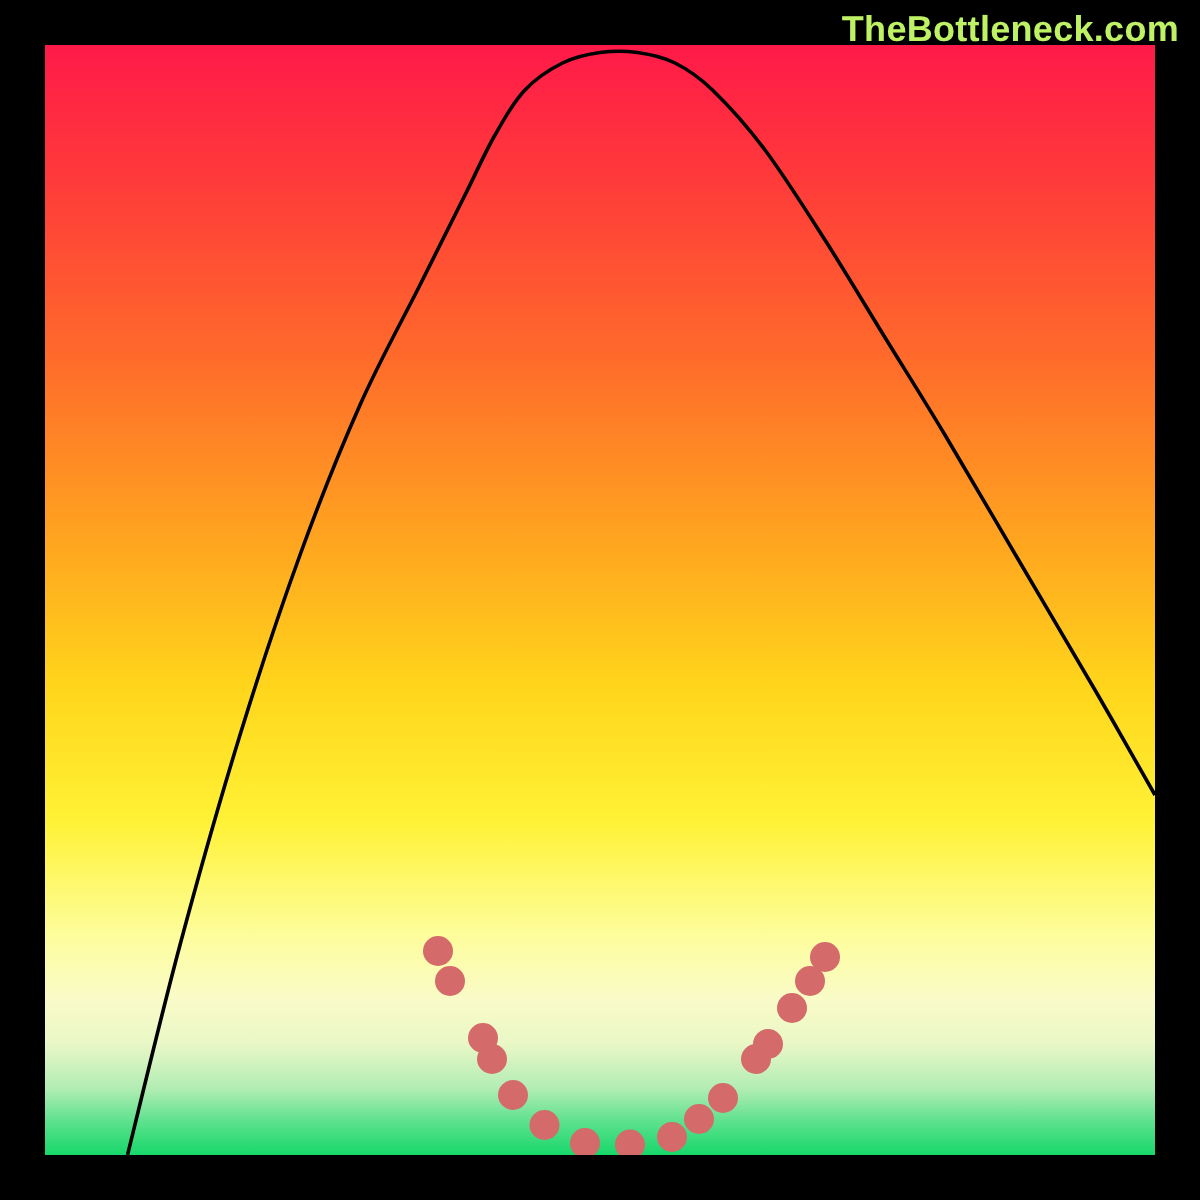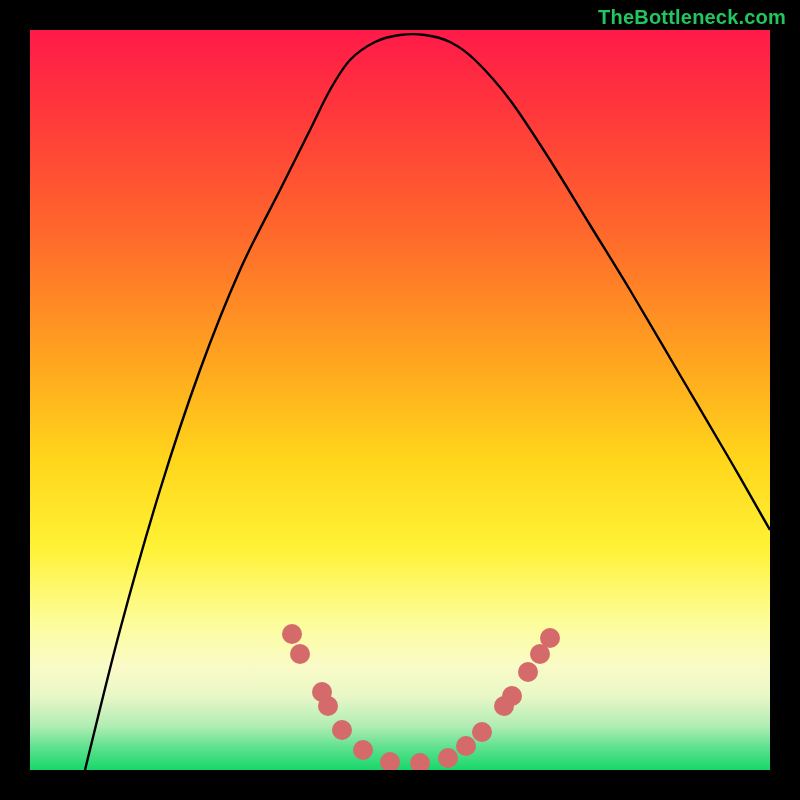"TheBottleneck.com" .watermark { color: #22c55e -> #bef264; font-size: 20px -> 24px }
